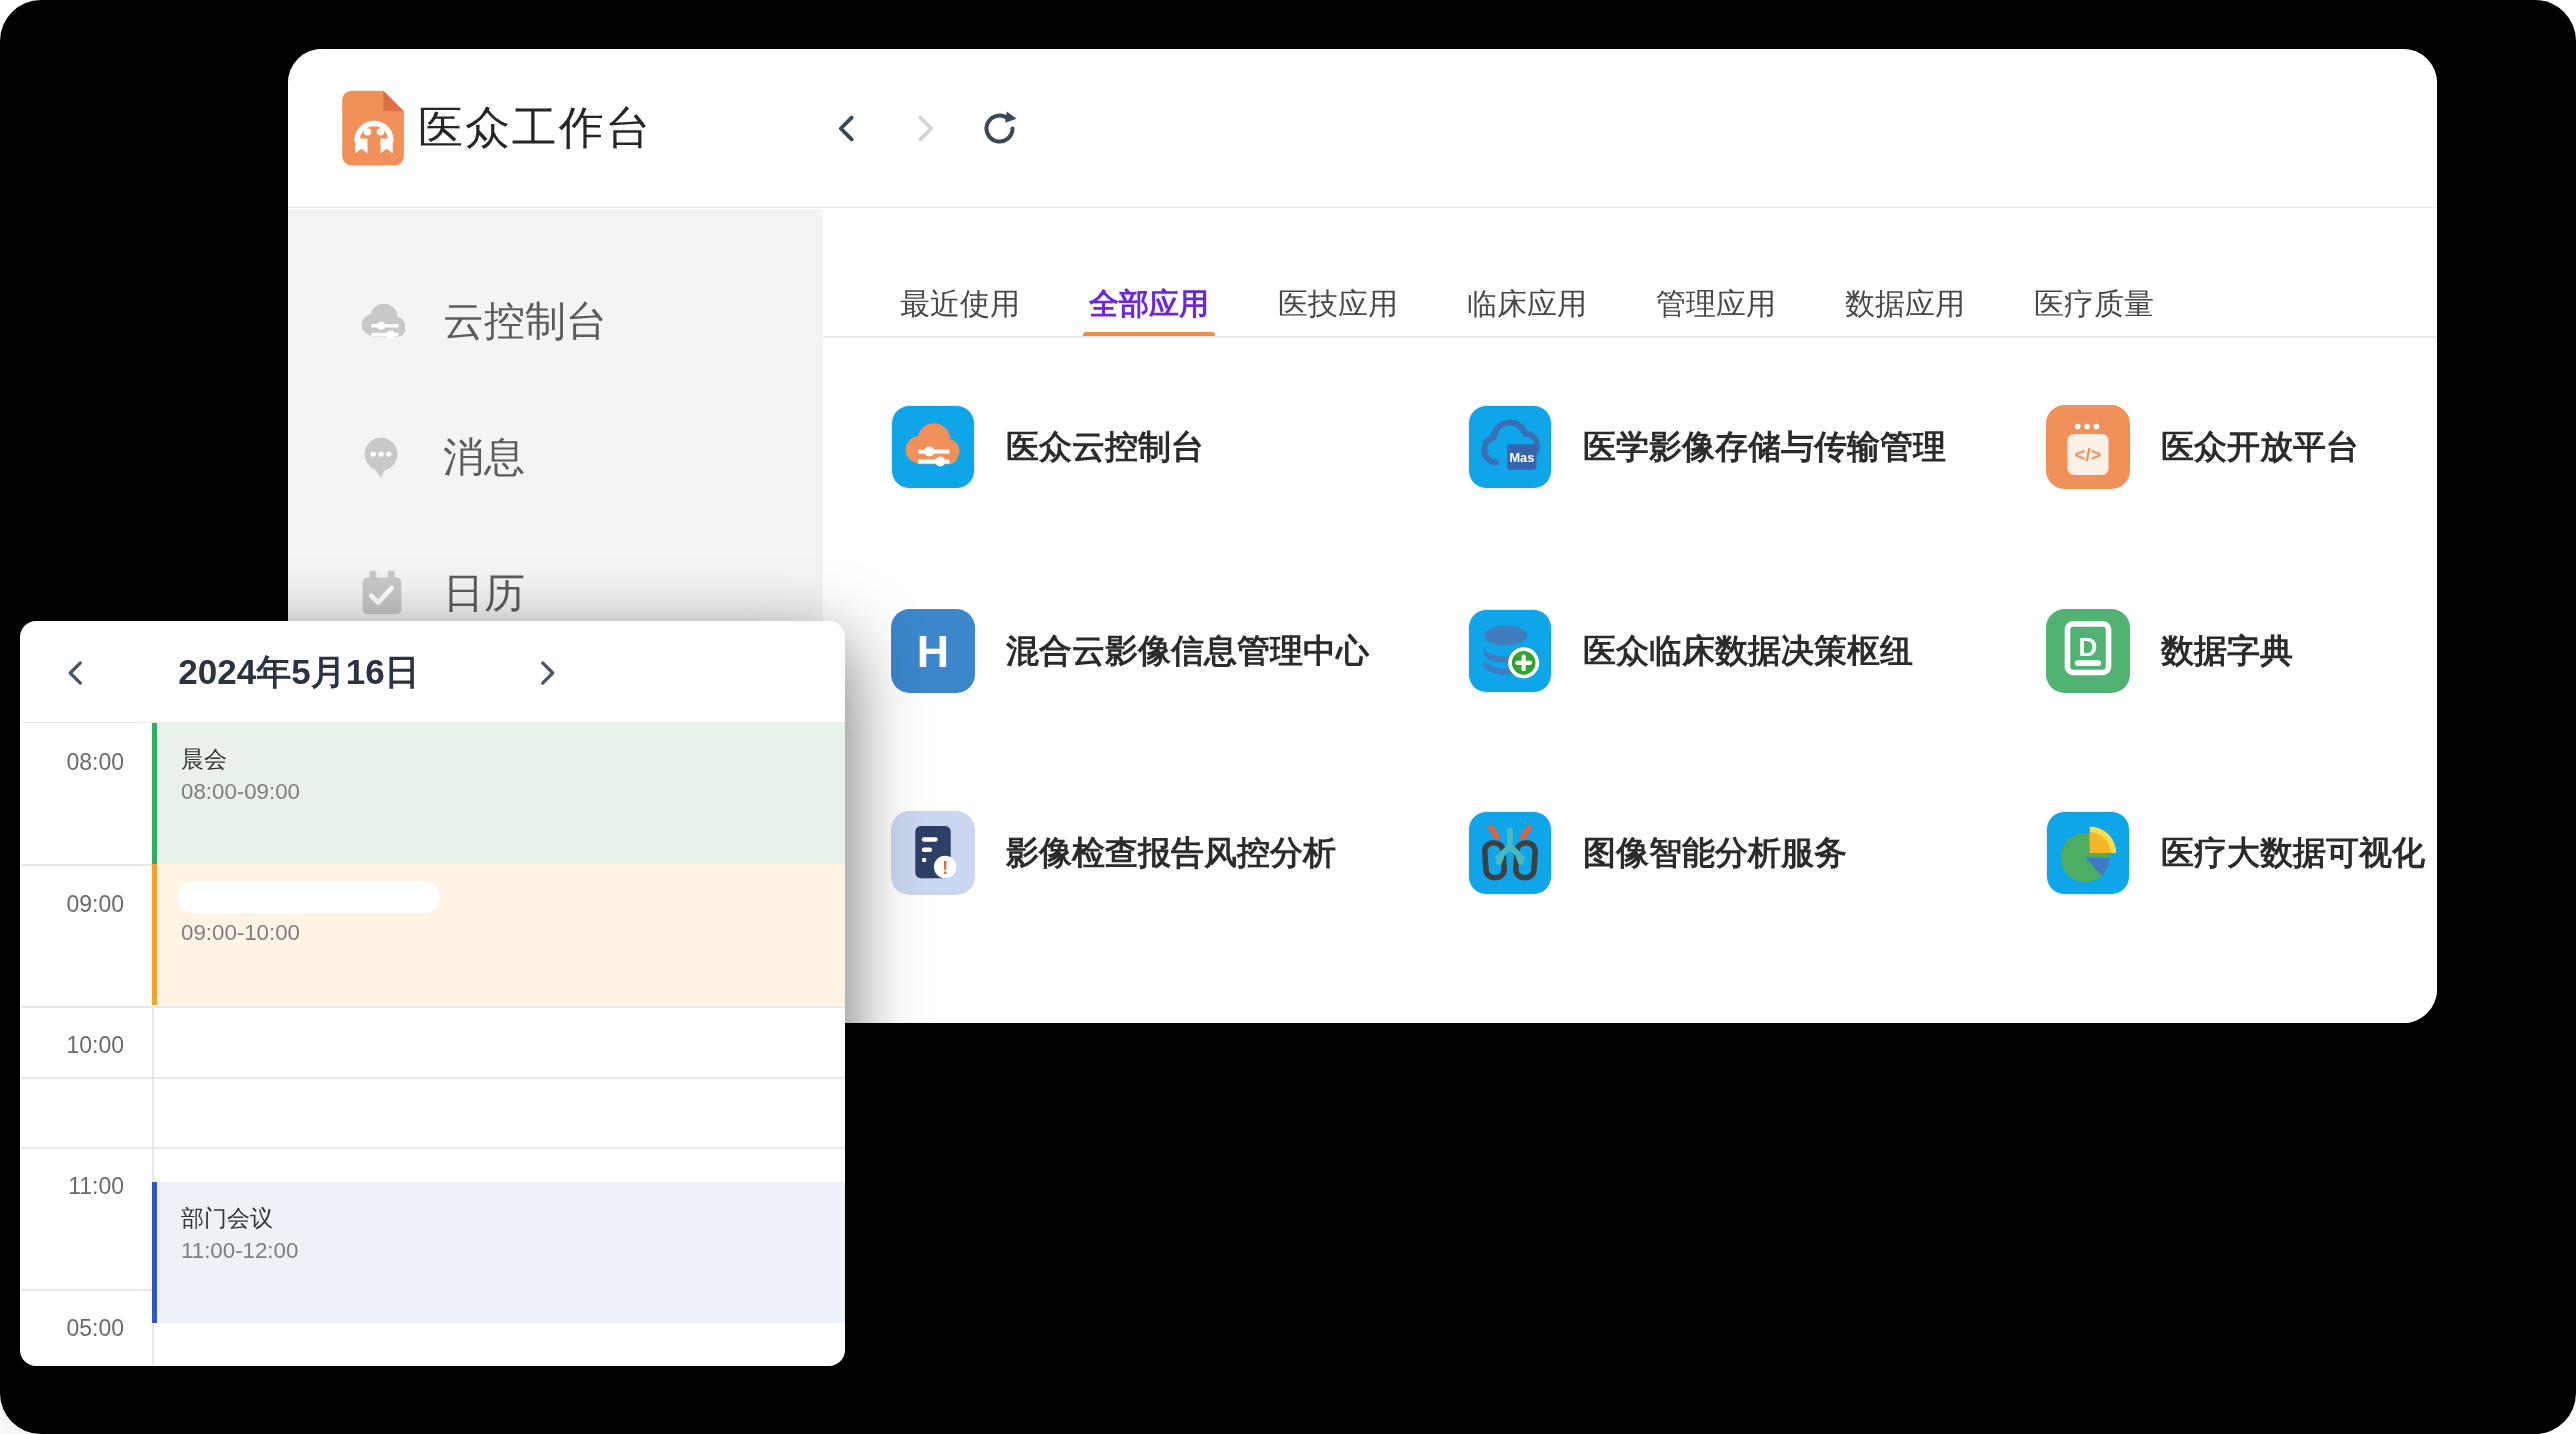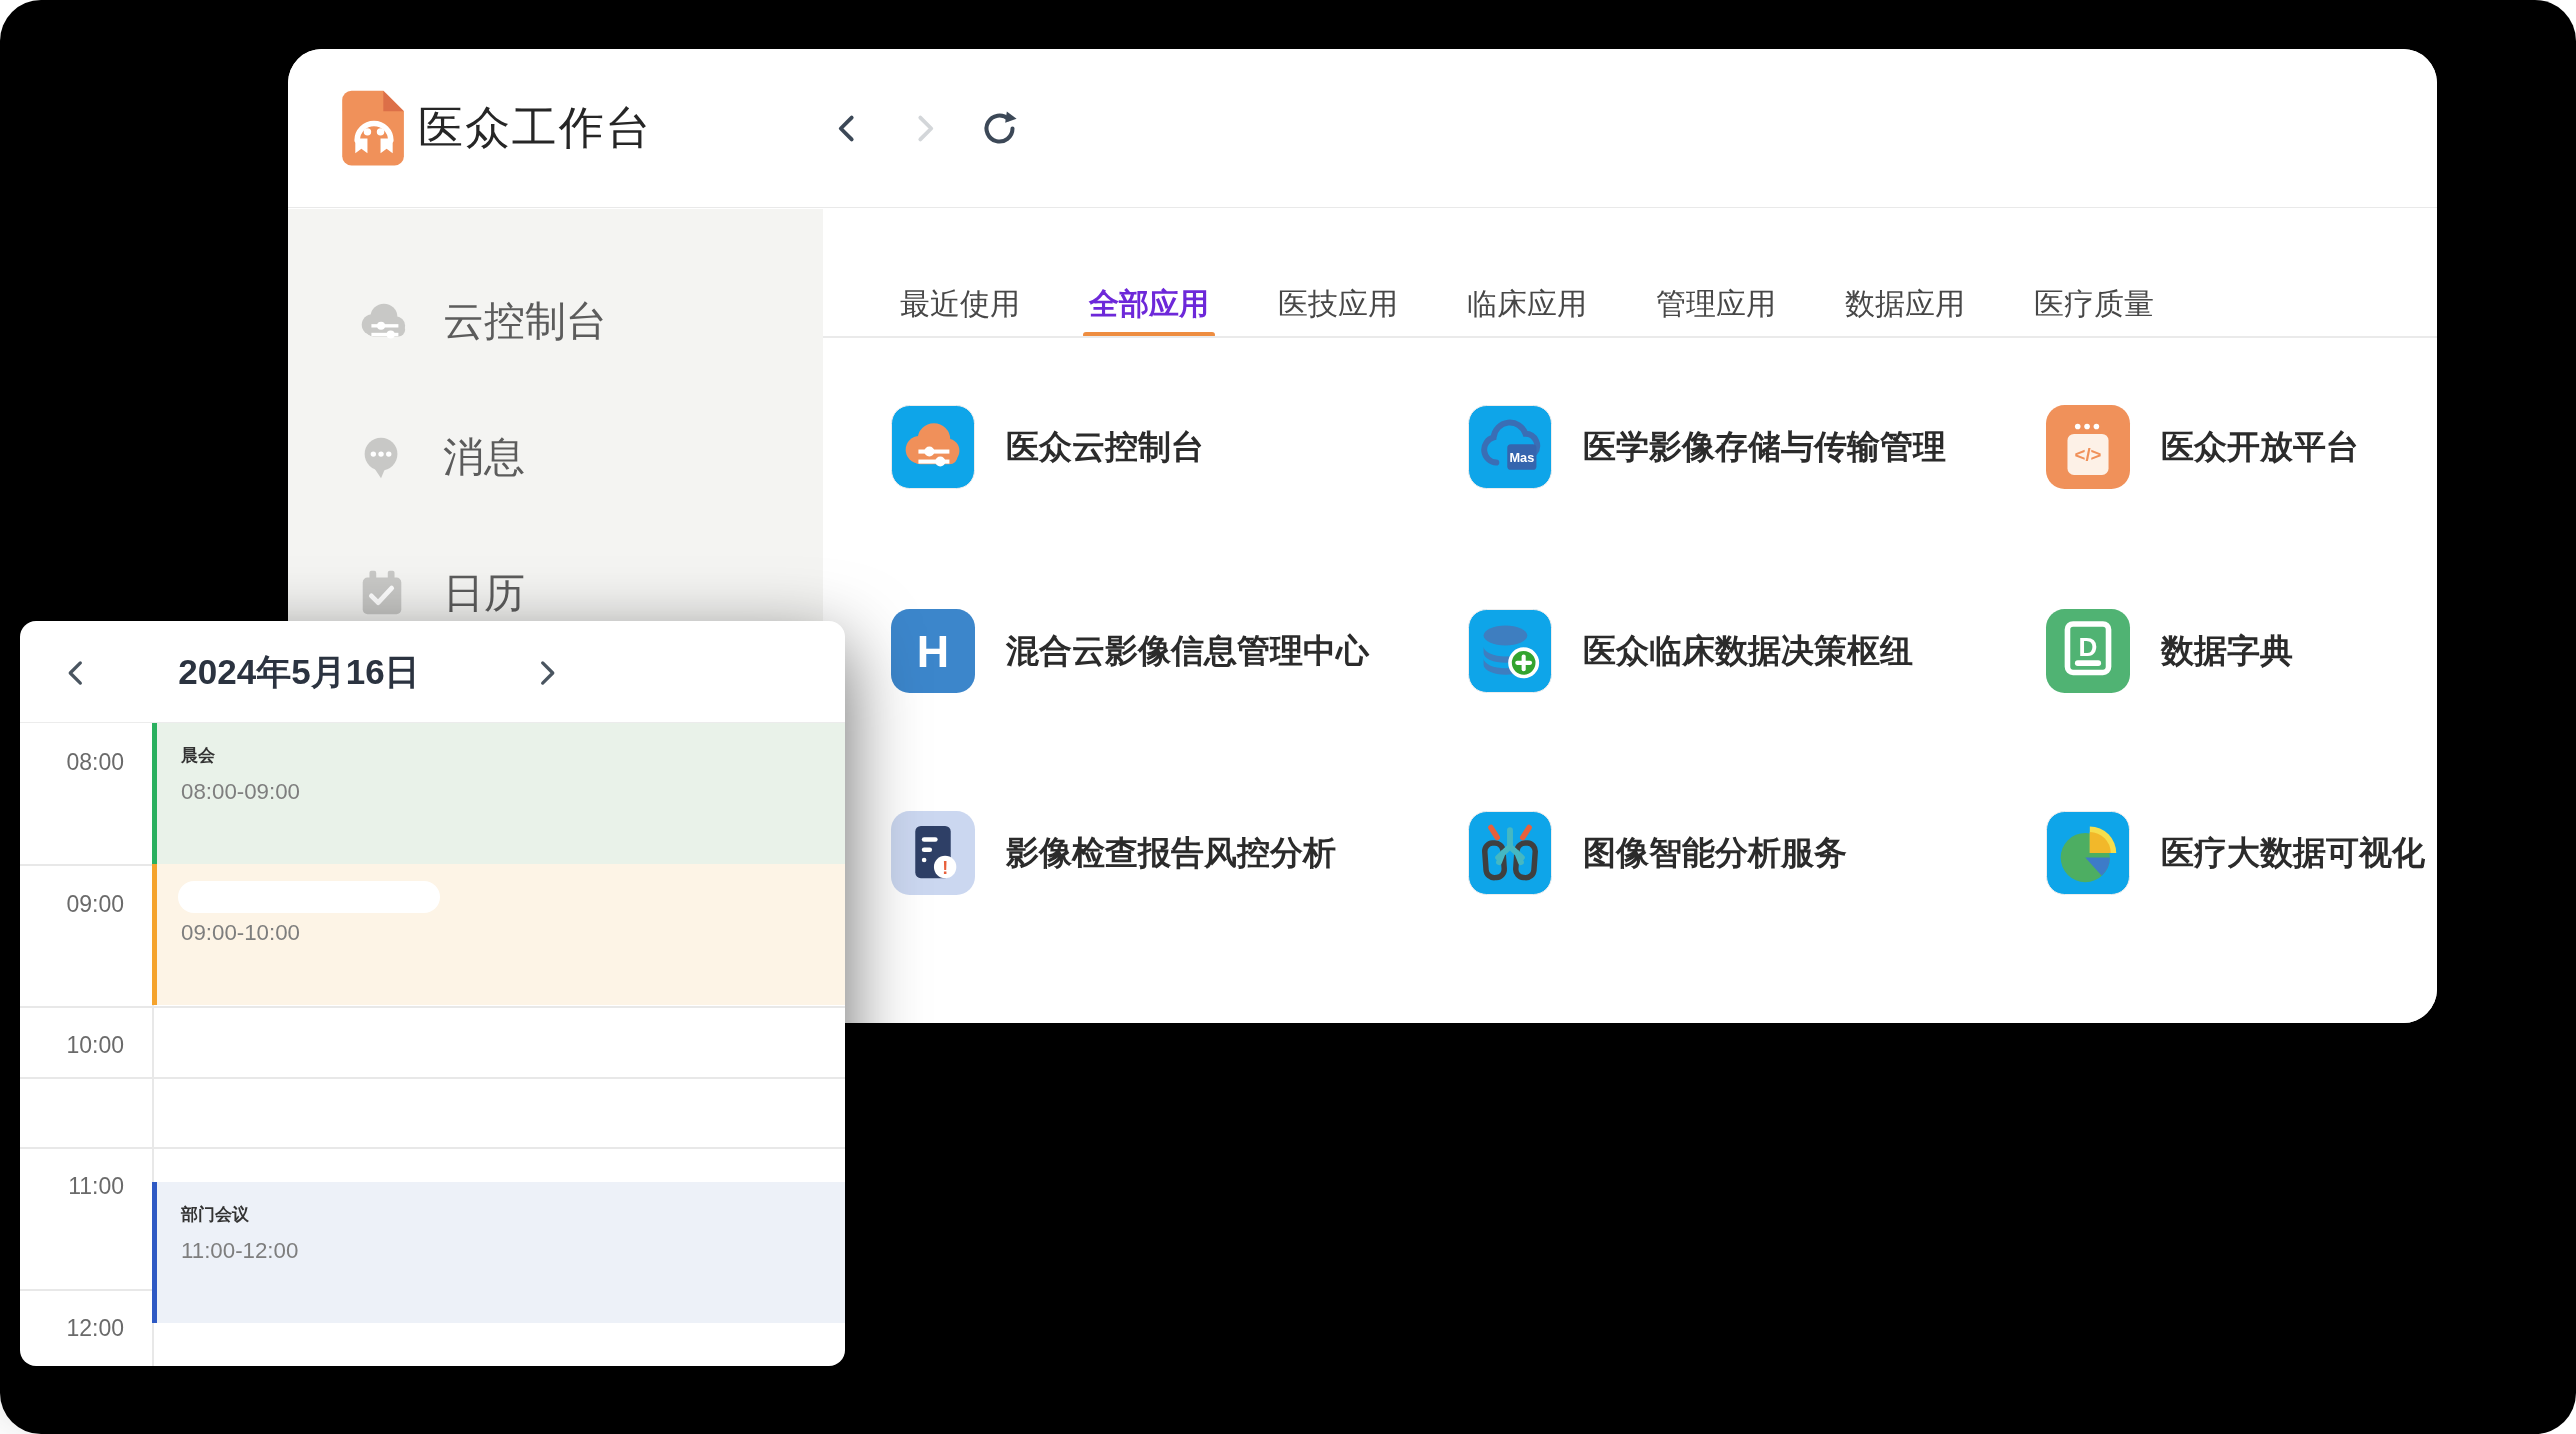"晨会" .event-title { font-size: 17px -> 23px; font-weight: 700 -> 400 }
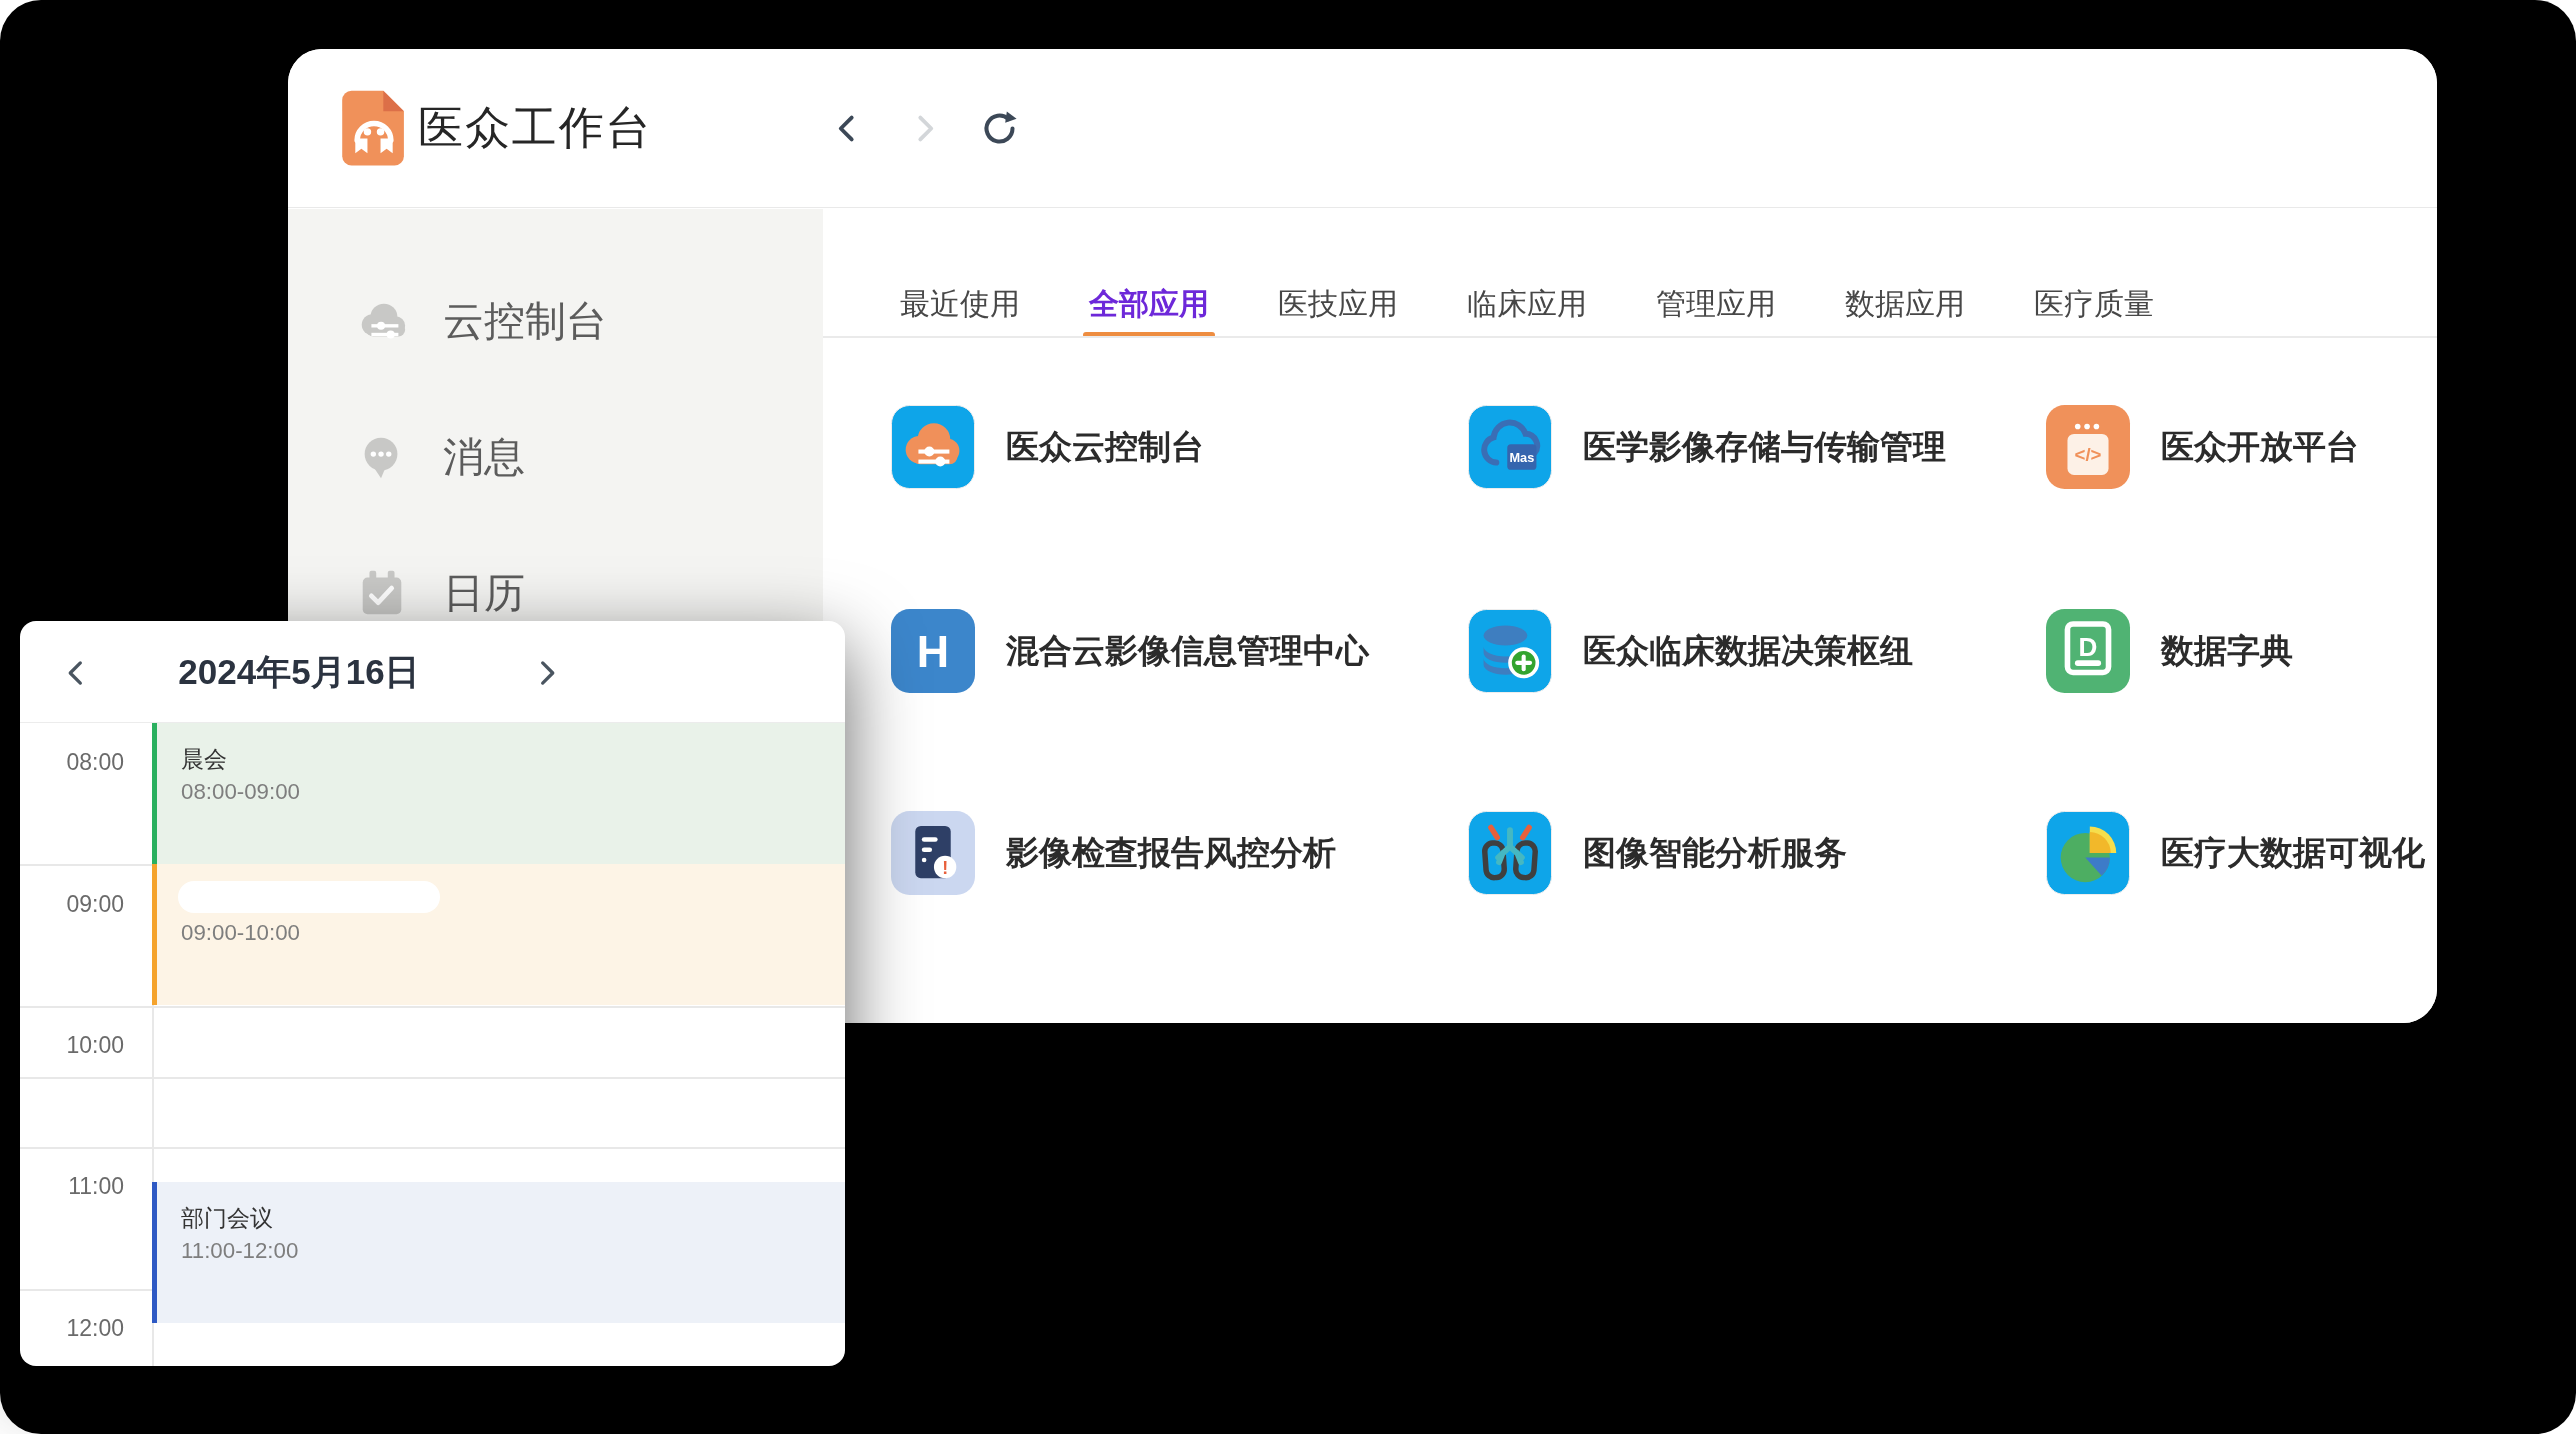"12:00" div.hour { text: 12:00 -> 05:00 }
